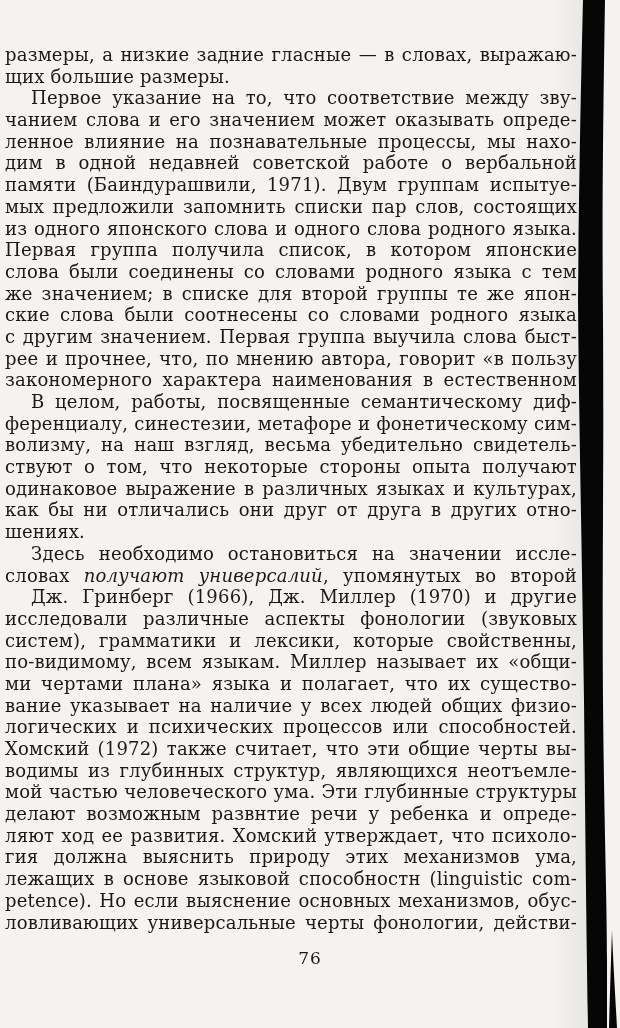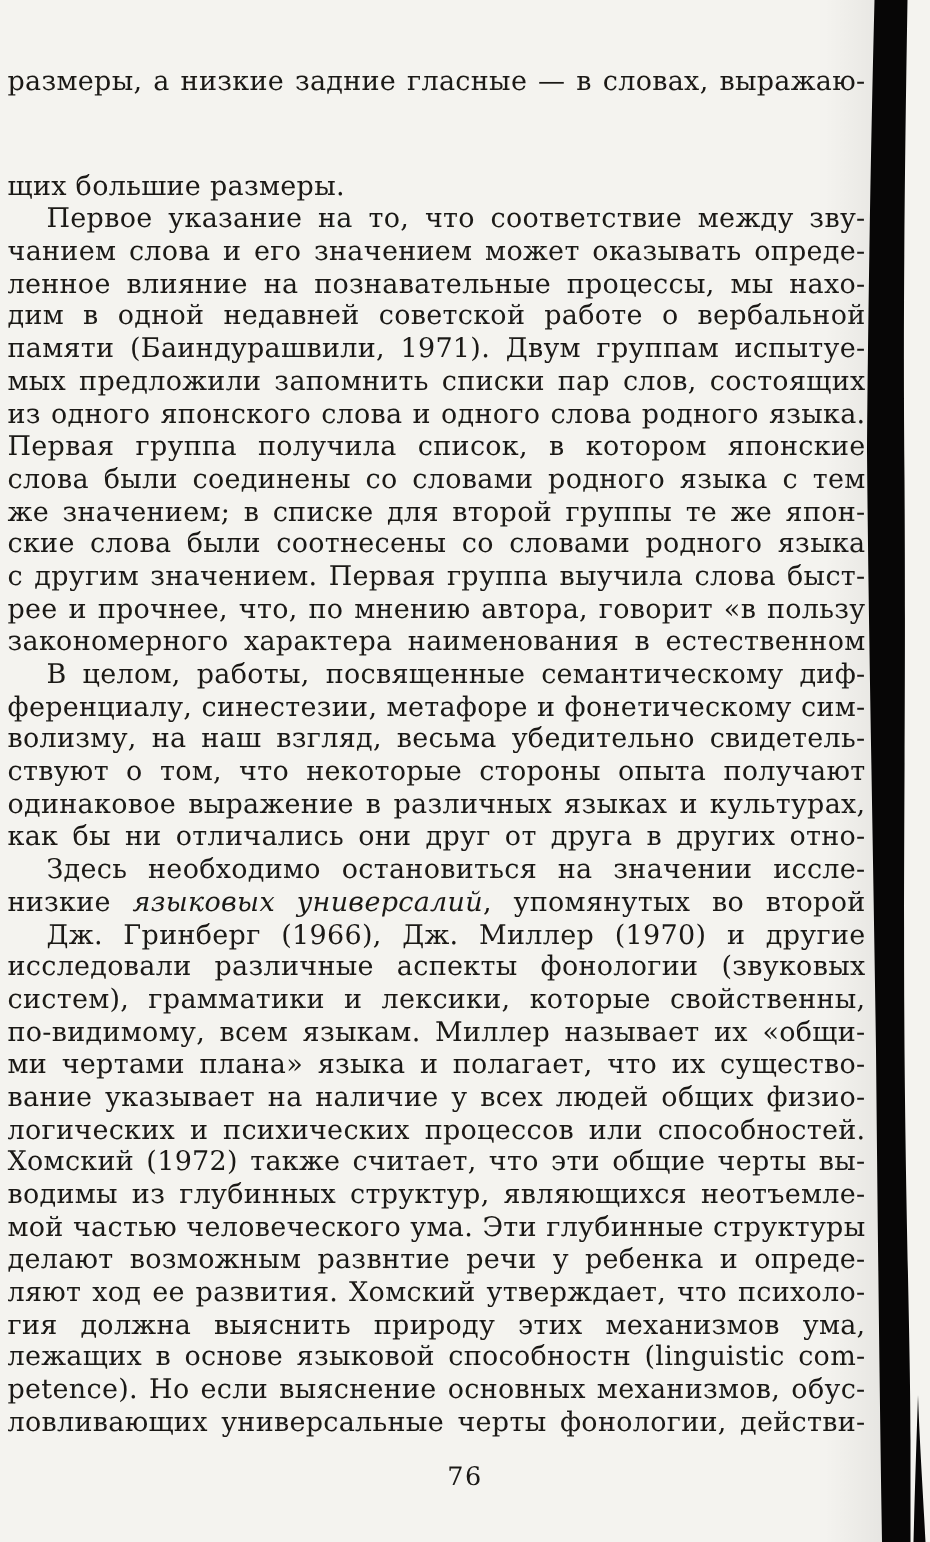"щих большие размеры." .line.flush-left { margin-top: 48px -> none }
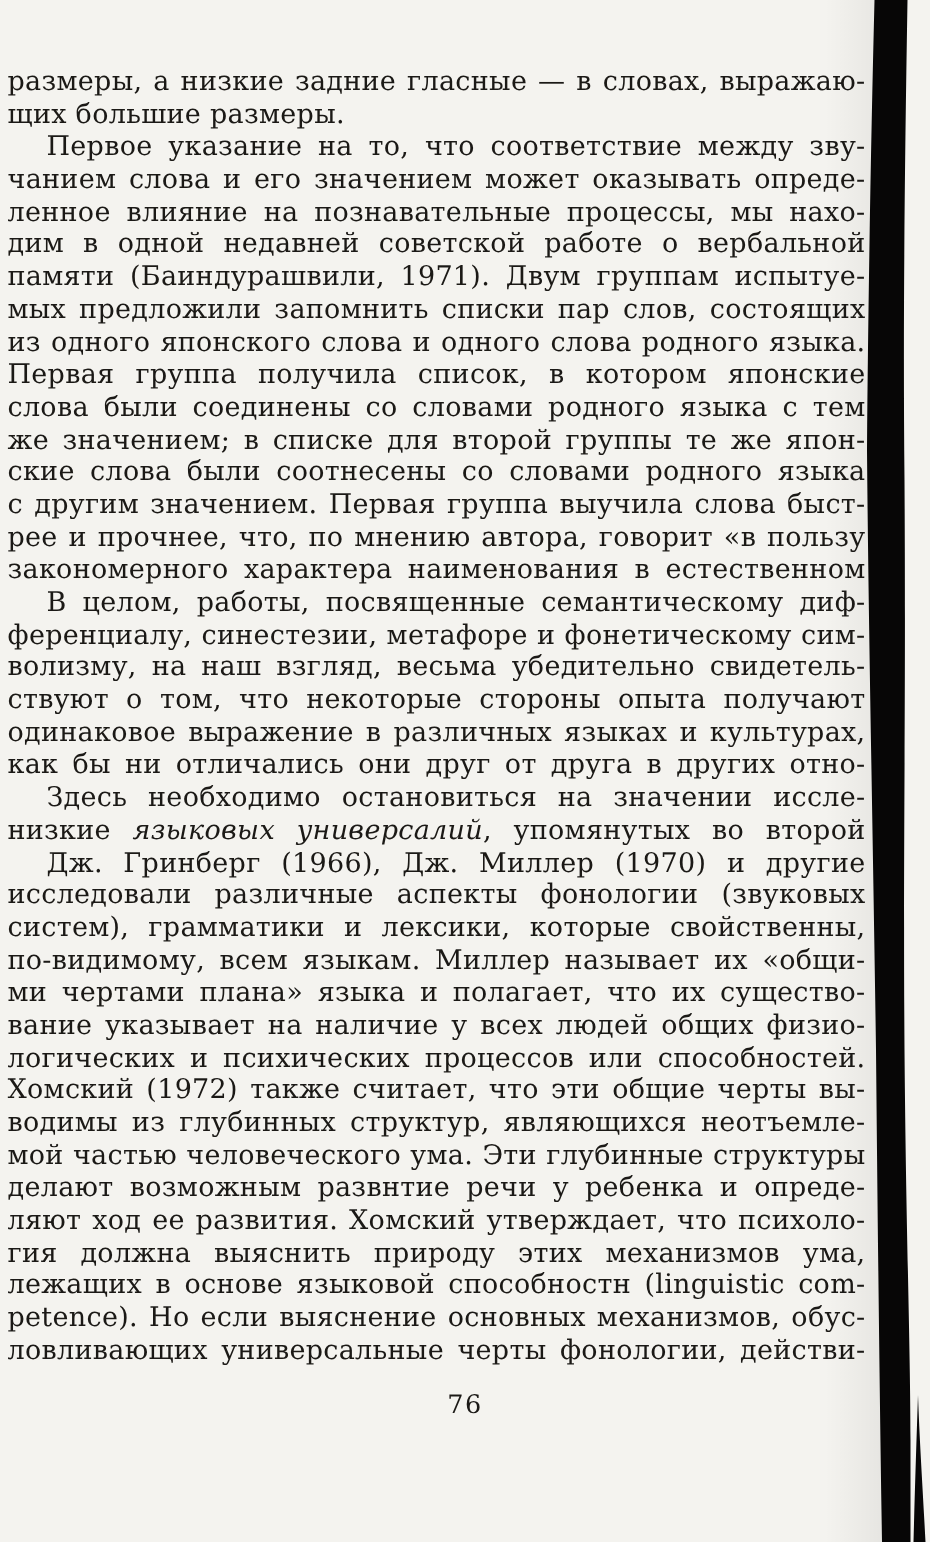"шениях." div.line { html: none -> <div>шениях.</div> }
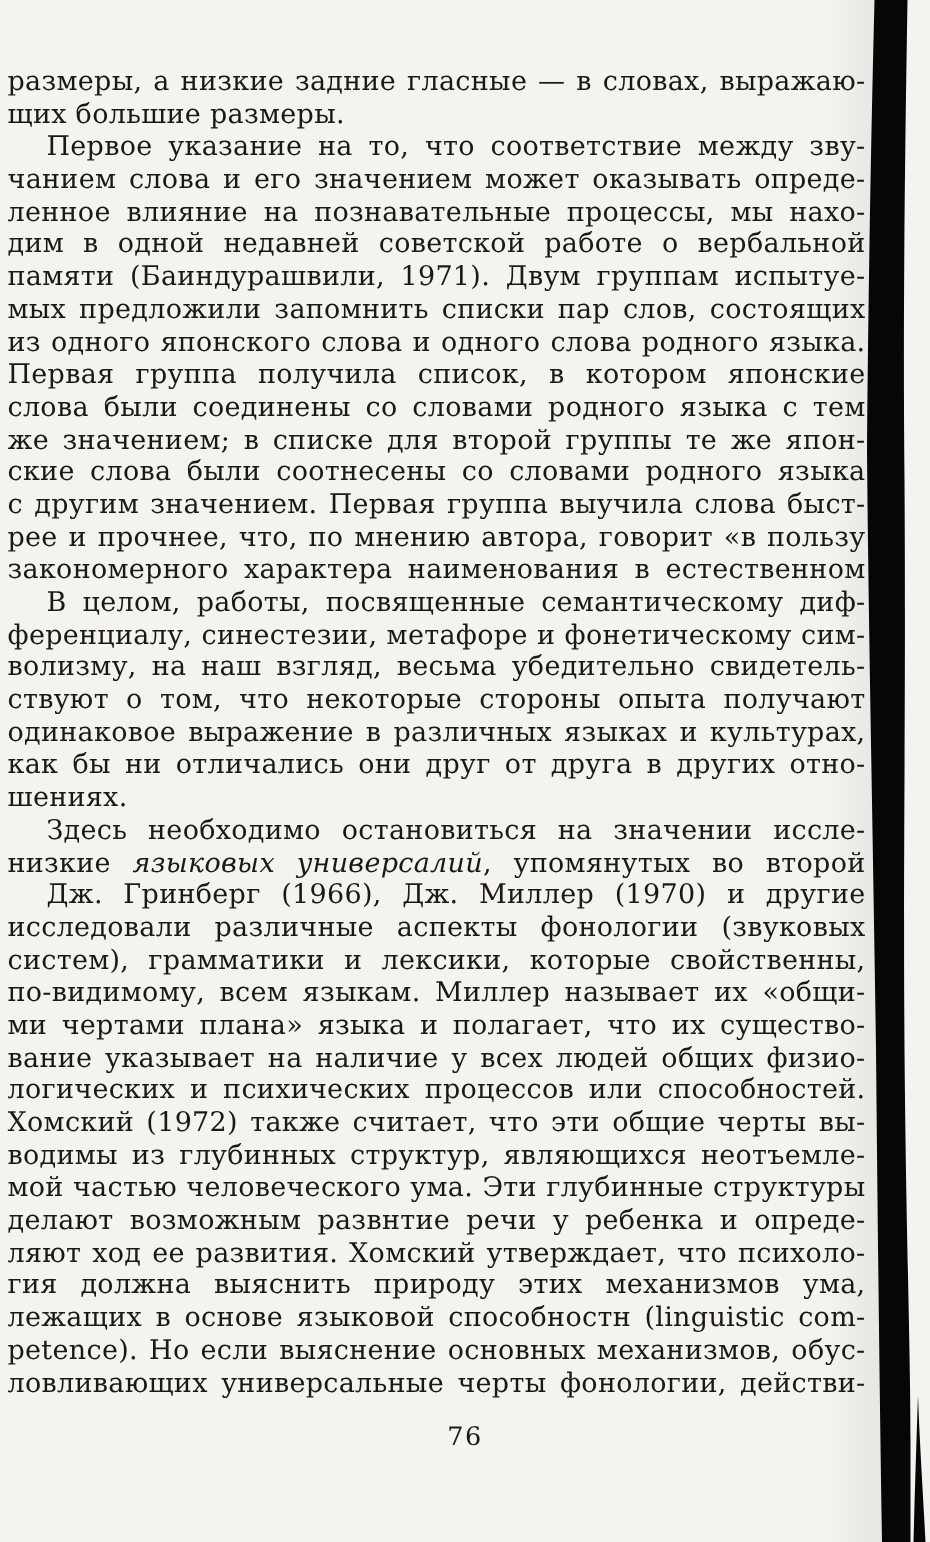"низкие" span { text: низкие -> словах }
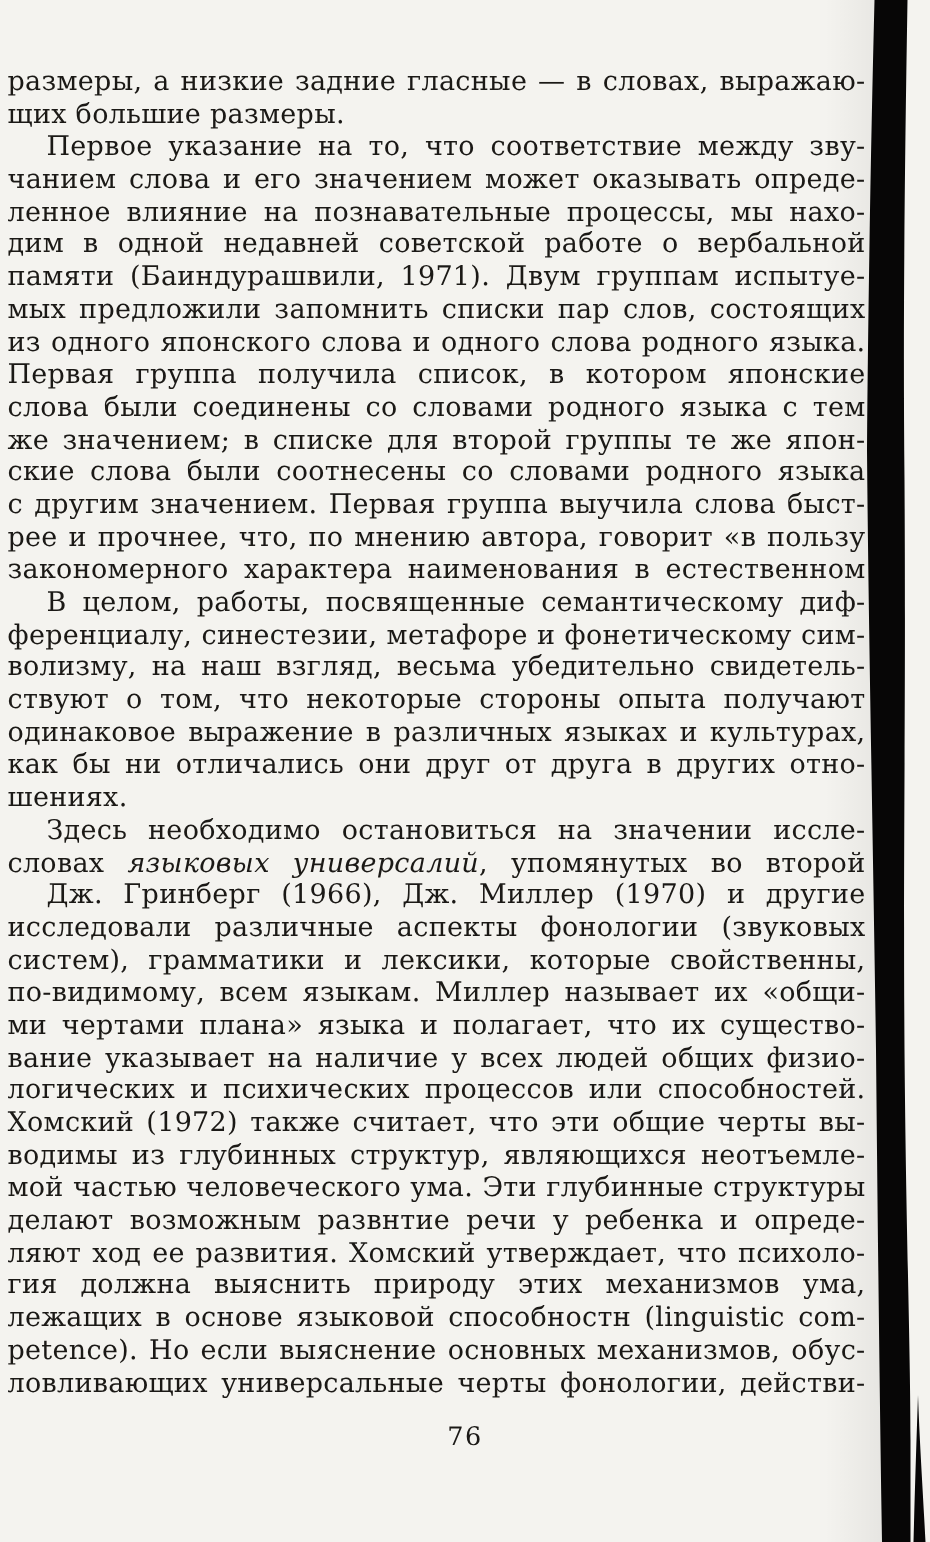"языковых универсалий" span.italic { text: языковых -> получают }
